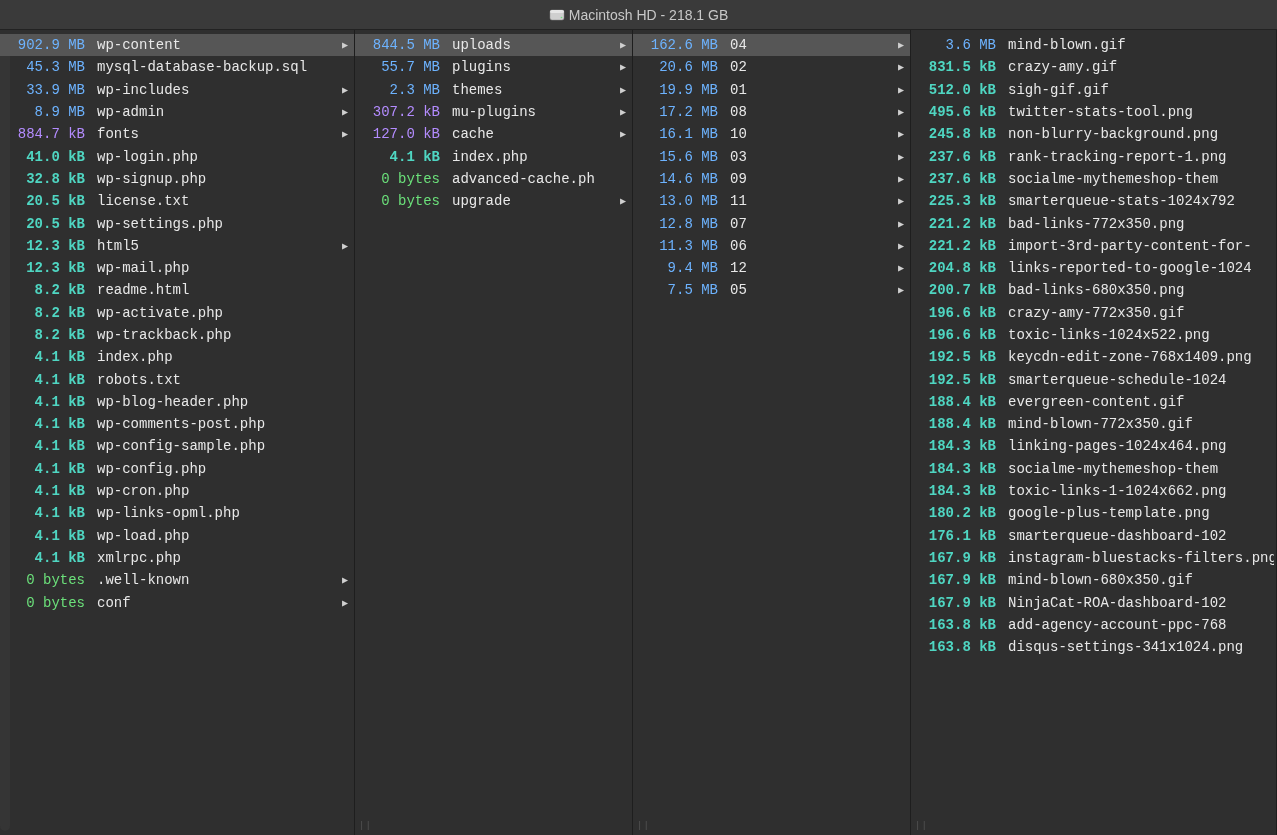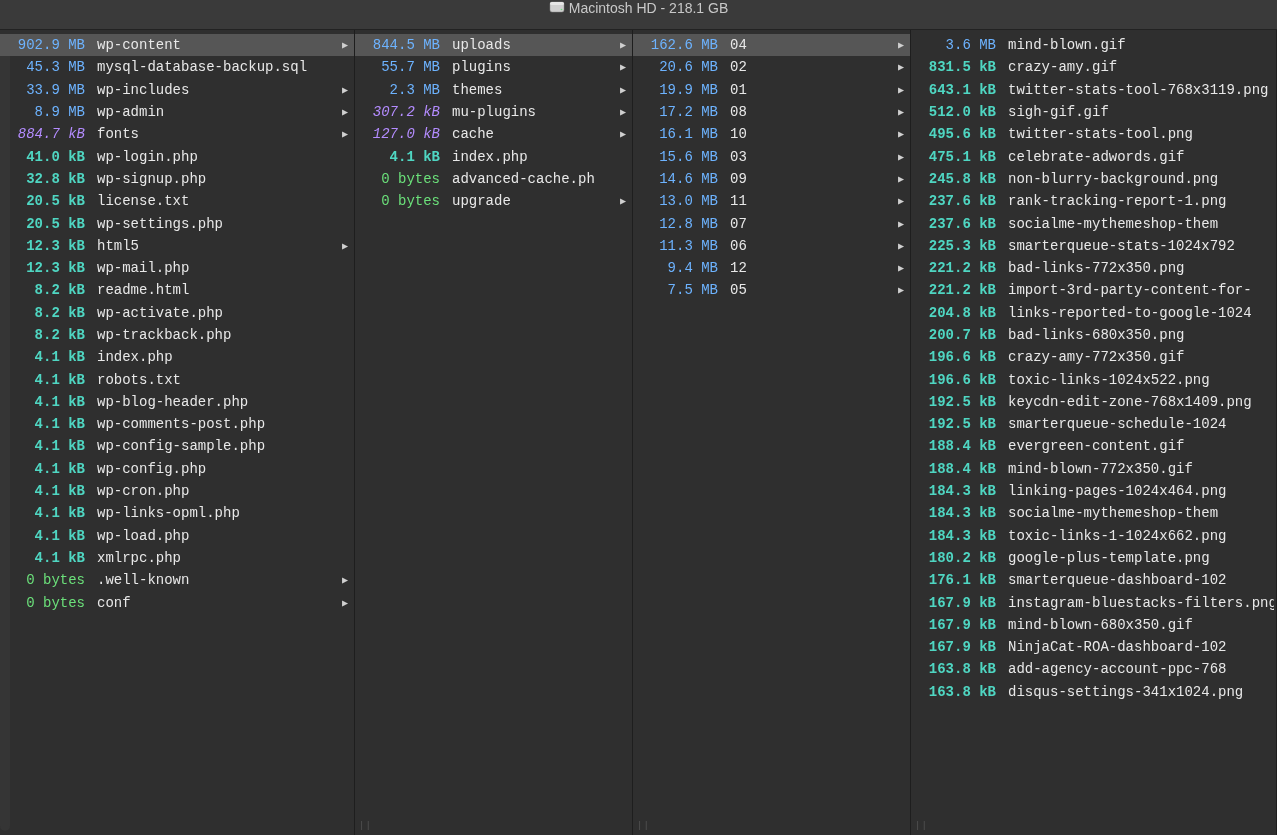"Macintosh HD - 218.1 GB" .titlebar { align-items: none -> center }
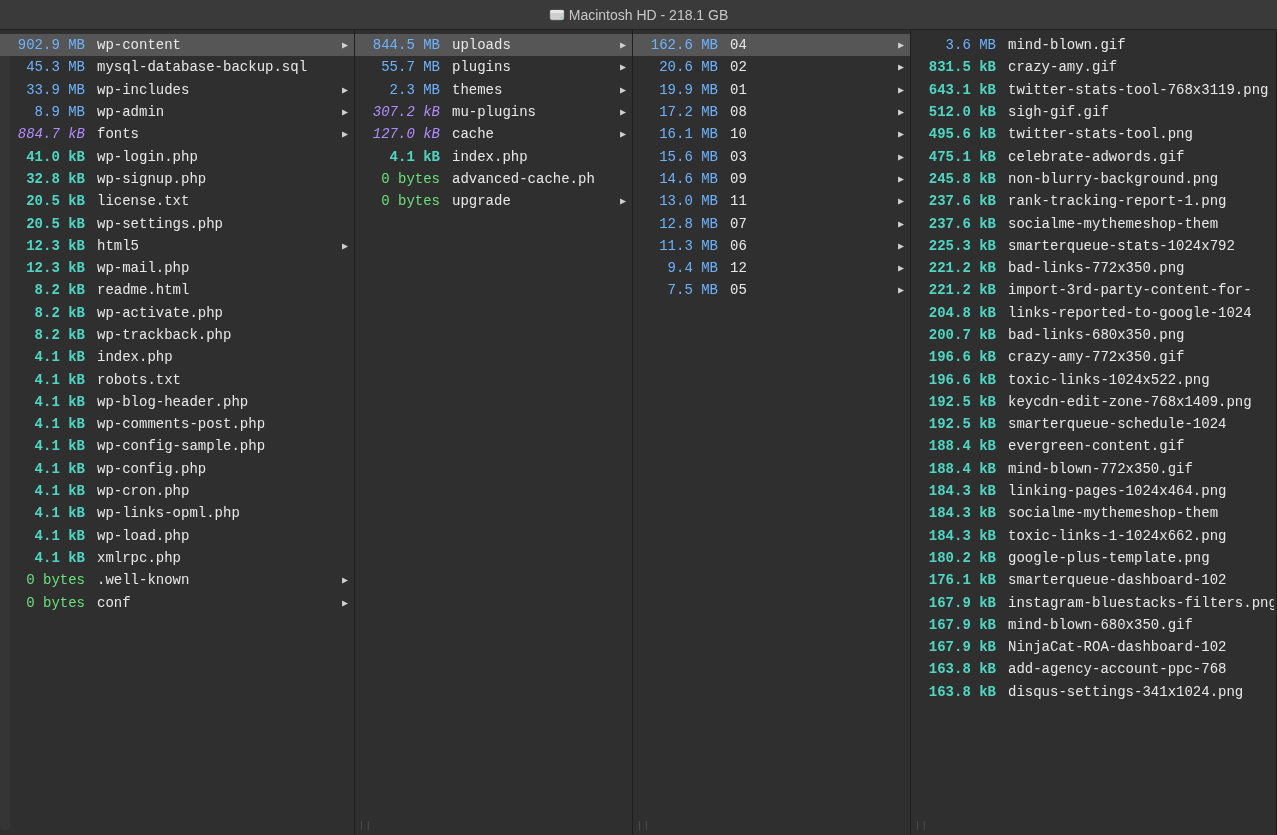"643.1 kB" div.row { html: <div> <span>643.1 kB</span> <span>twitter-stats-tool-768x3119.png</span> </div> -> none }
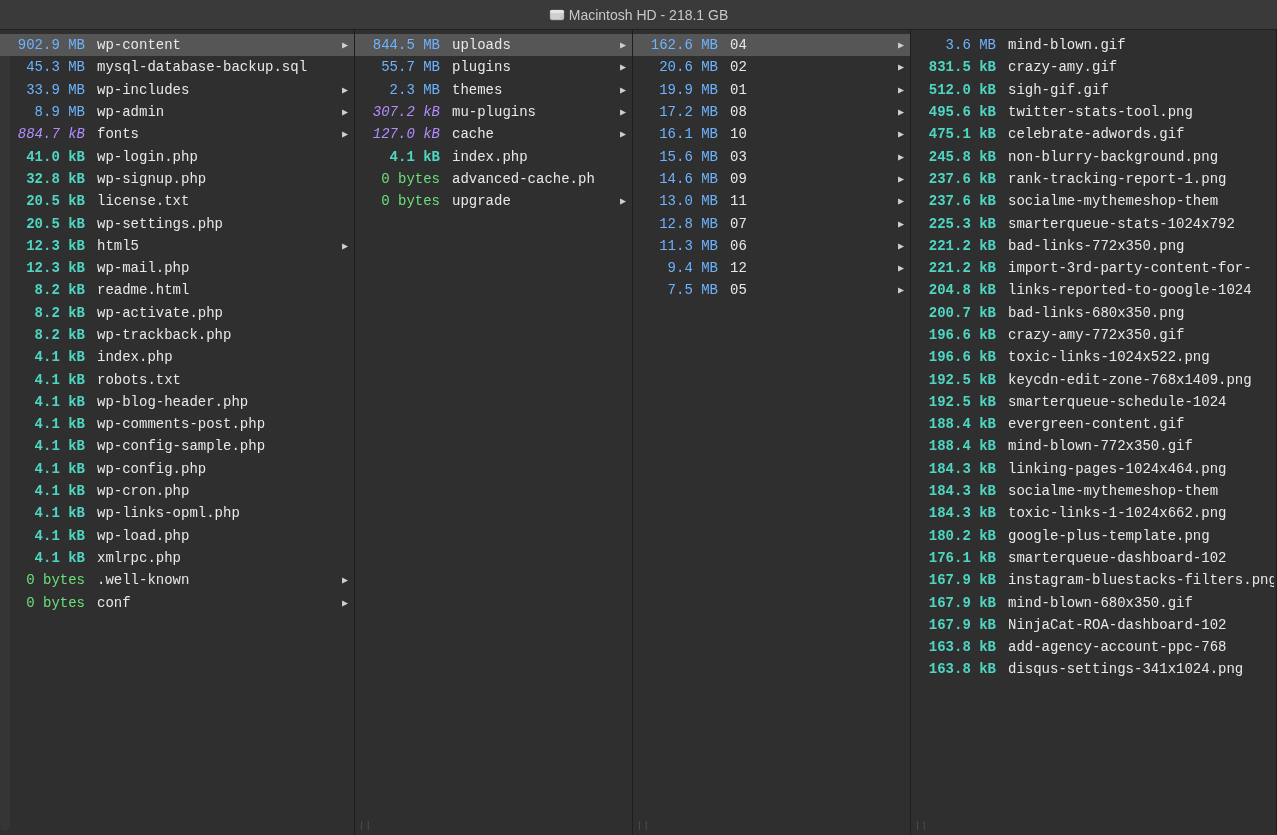"307.2 kB" .c-purple { font-style: italic -> none }
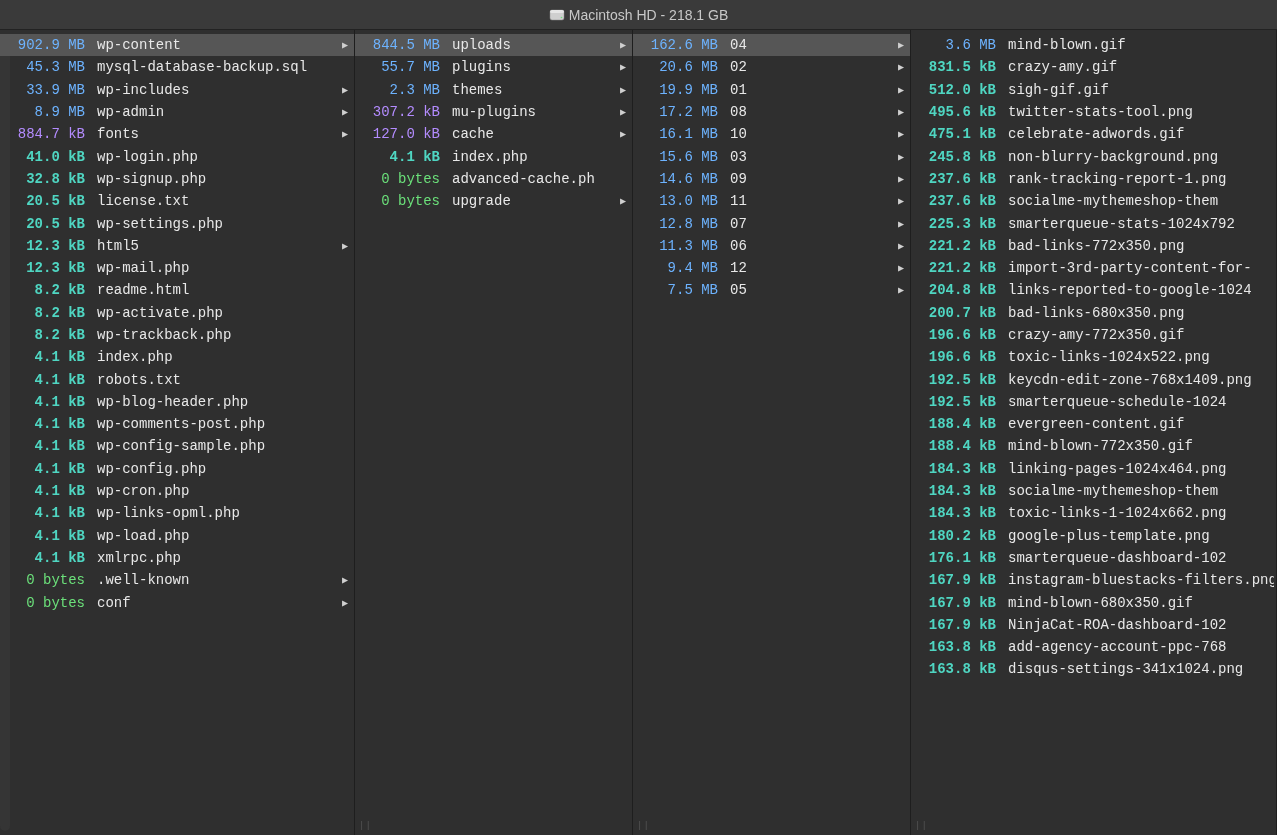"475.1 kB" div.row { html: <div> <span>475.1 kB</span> <span>celebrate-adwords.gif</span> </div> -> none }
